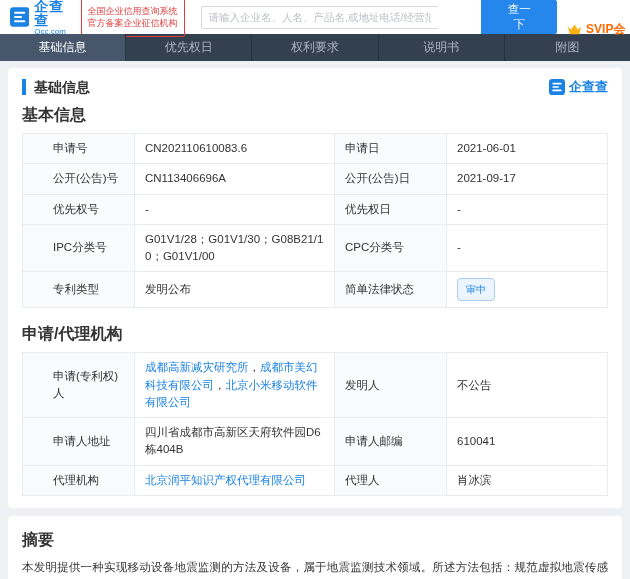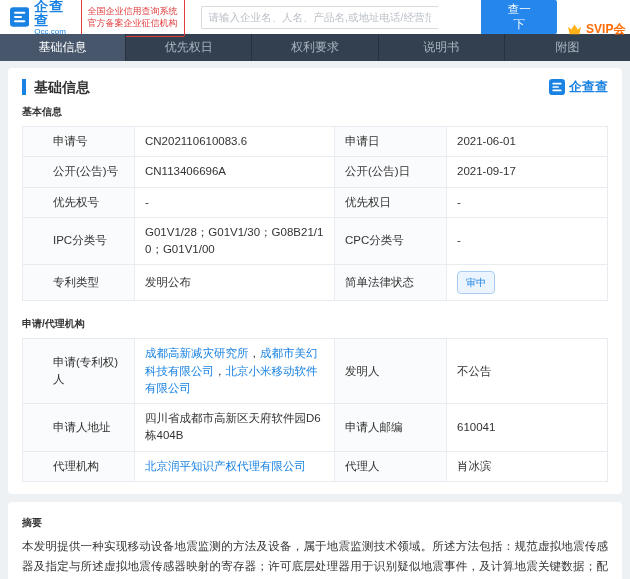"基本信息" .sec-head { font-size: 10px -> 16px }
